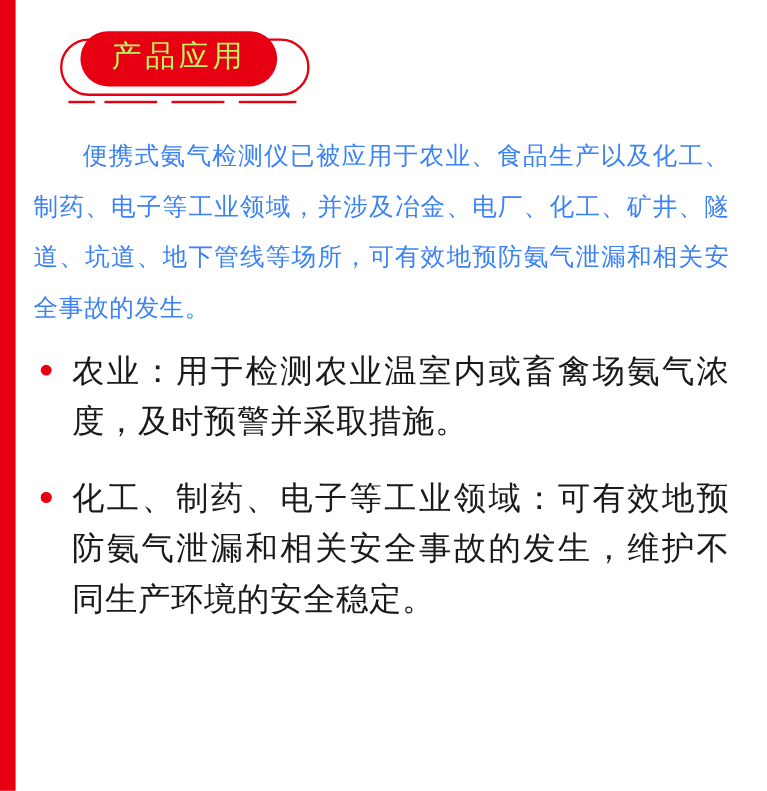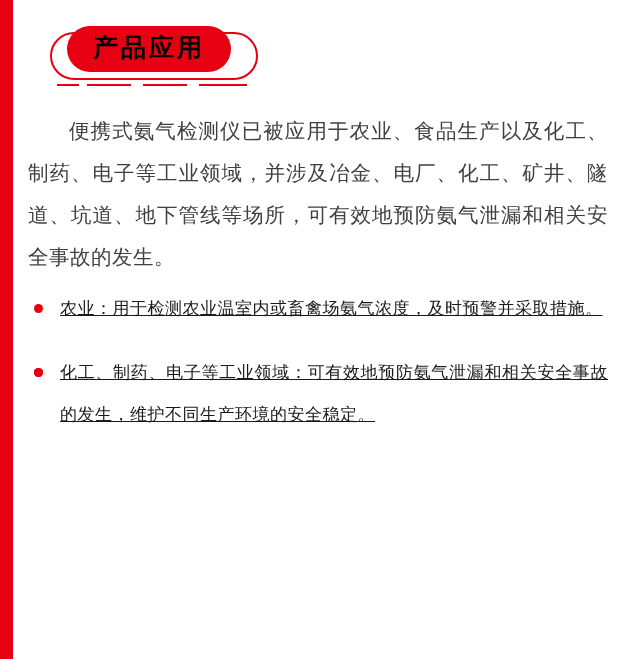"产品应用" #heading-badge { color: #000000 -> #bef264; font-weight: bold -> normal }
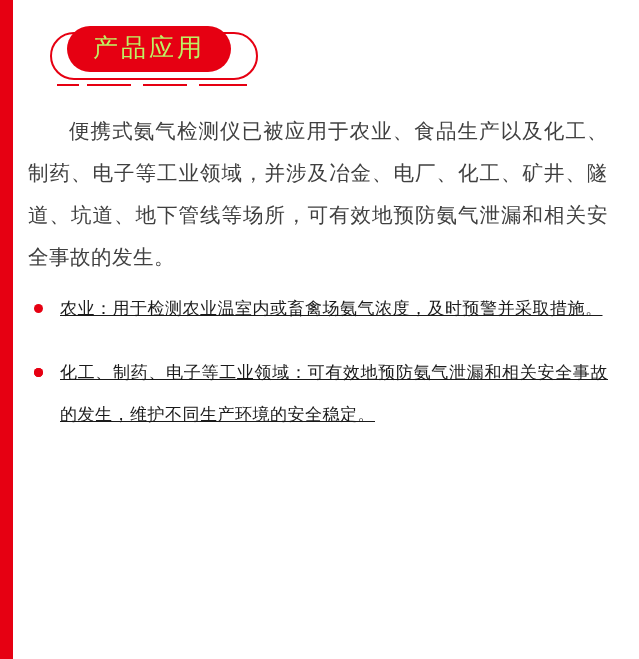"便携式氨气检测仪已被应用于农业、食品生产以及化工、制药、电子等工业领域，并涉及冶" #intro-paragraph { color: #404040 -> #3b82f6 }
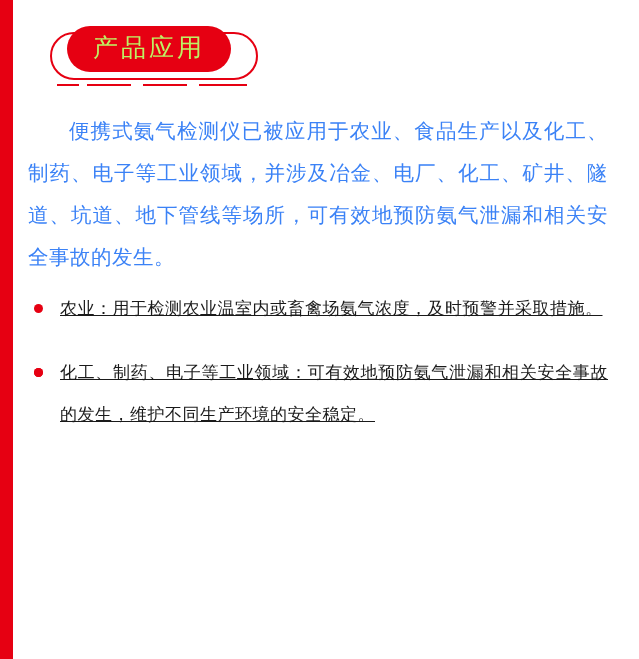"农业：用于检测农业温室内或畜禽场氨气浓度，及时预警并采取措施。" ul#bullet-list li { font-size: 17px -> 27px; text-decoration: underline -> none }
